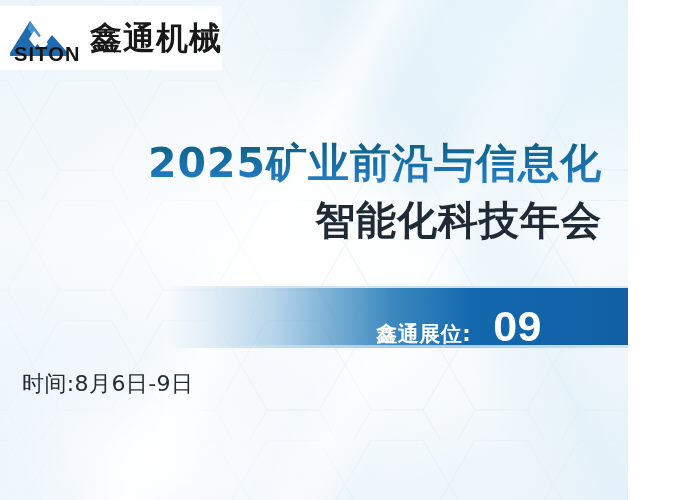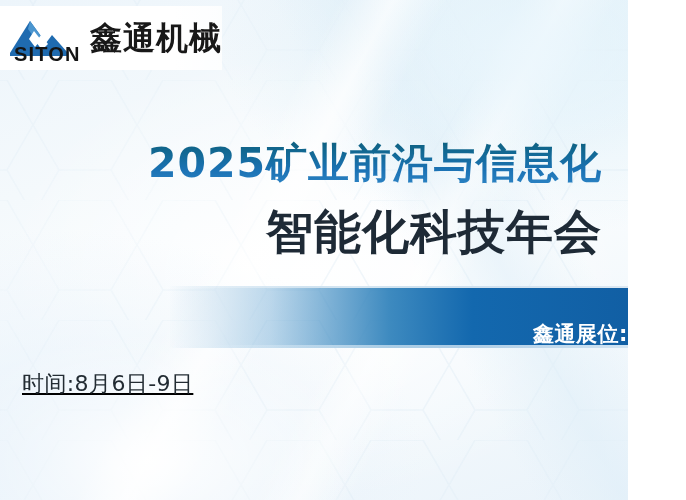"智能化科技年会" .headline .line2 { font-size: 47px -> 40px; margin-top: 16px -> 8px }
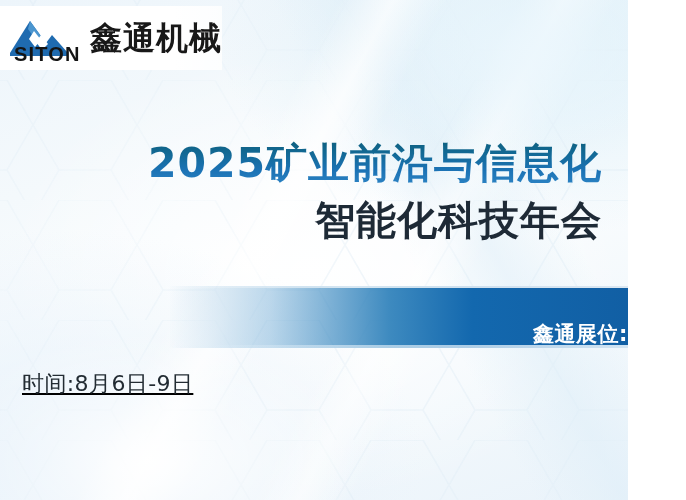"09" span.booth-number { html: none -> <span>09</span> }
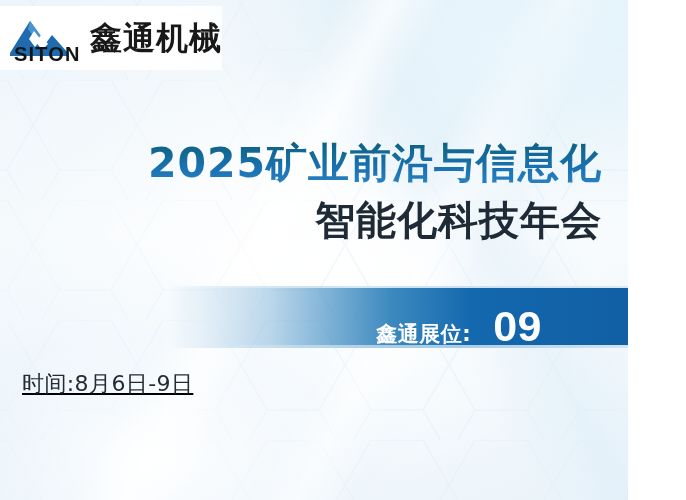"时间:8月6日-9日" .info-row { text-decoration: underline -> none }
